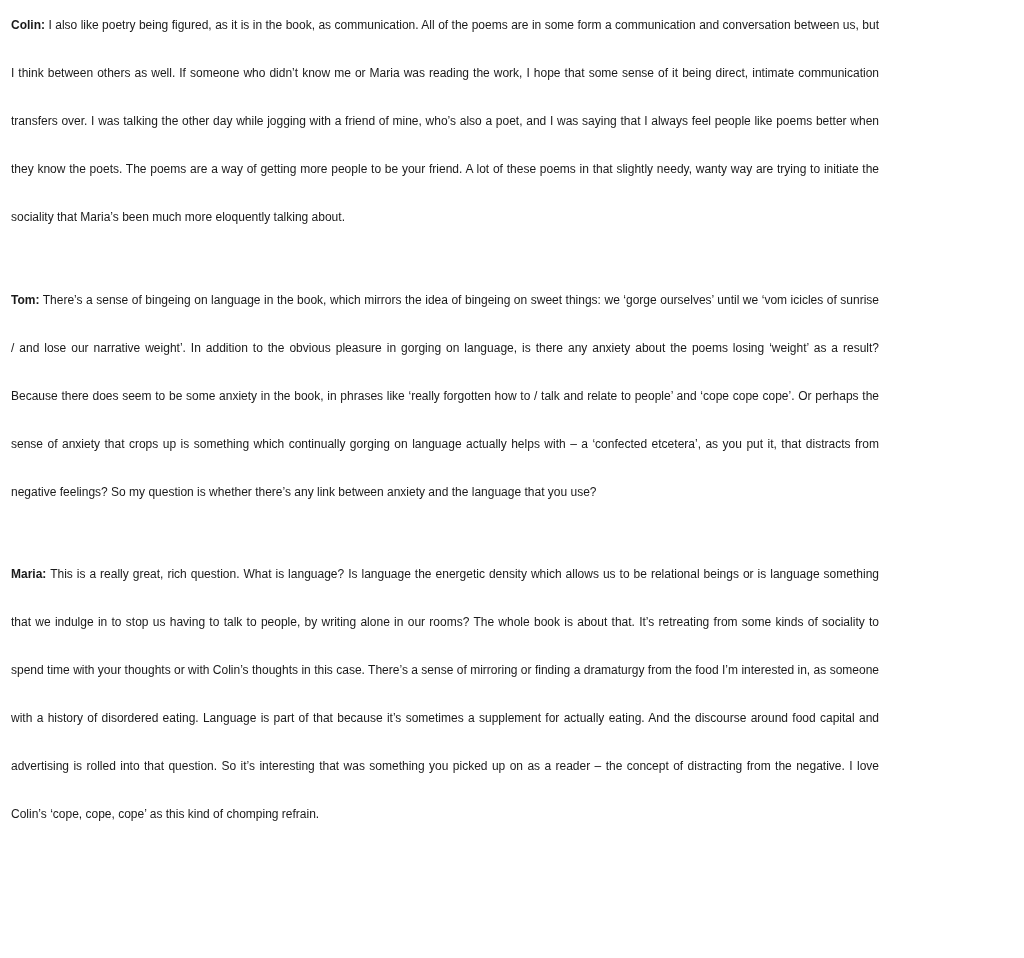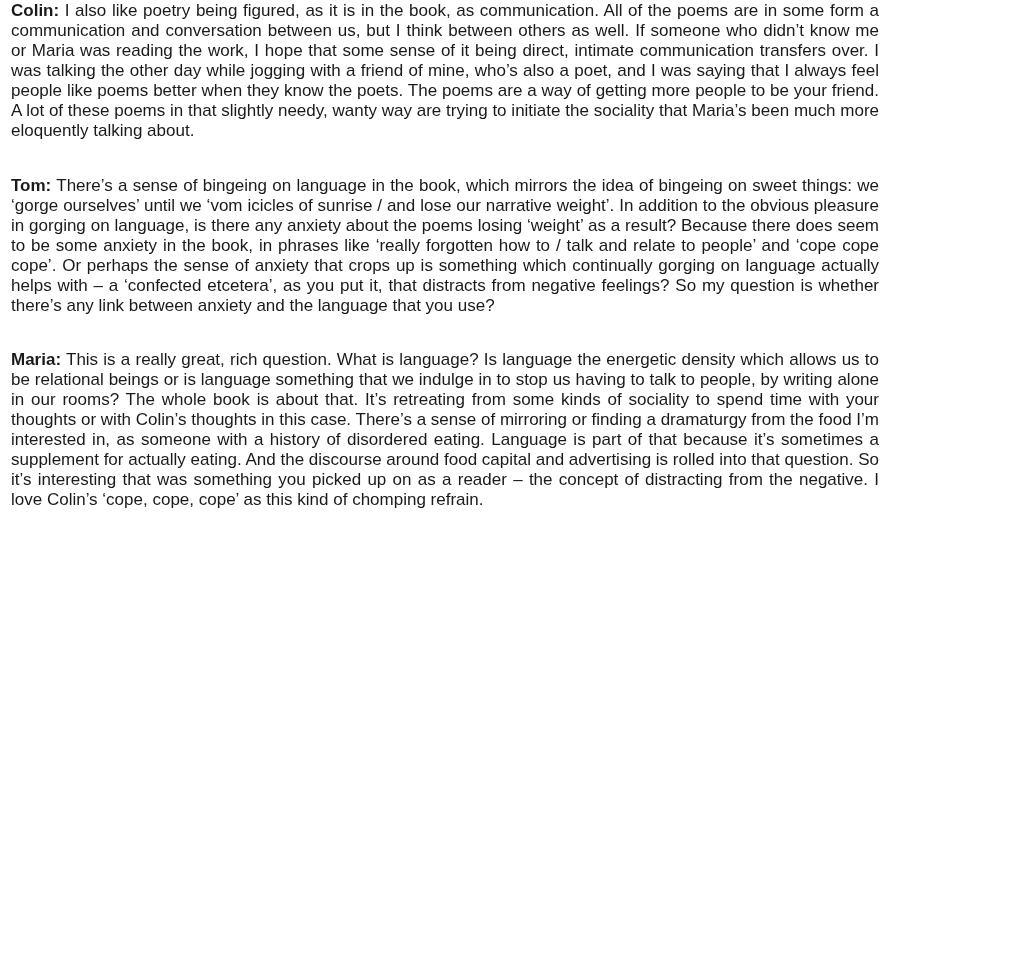"Colin: I also like poetry" .para { font-size: 17px -> 12px; line-height: 20px -> 48px }
